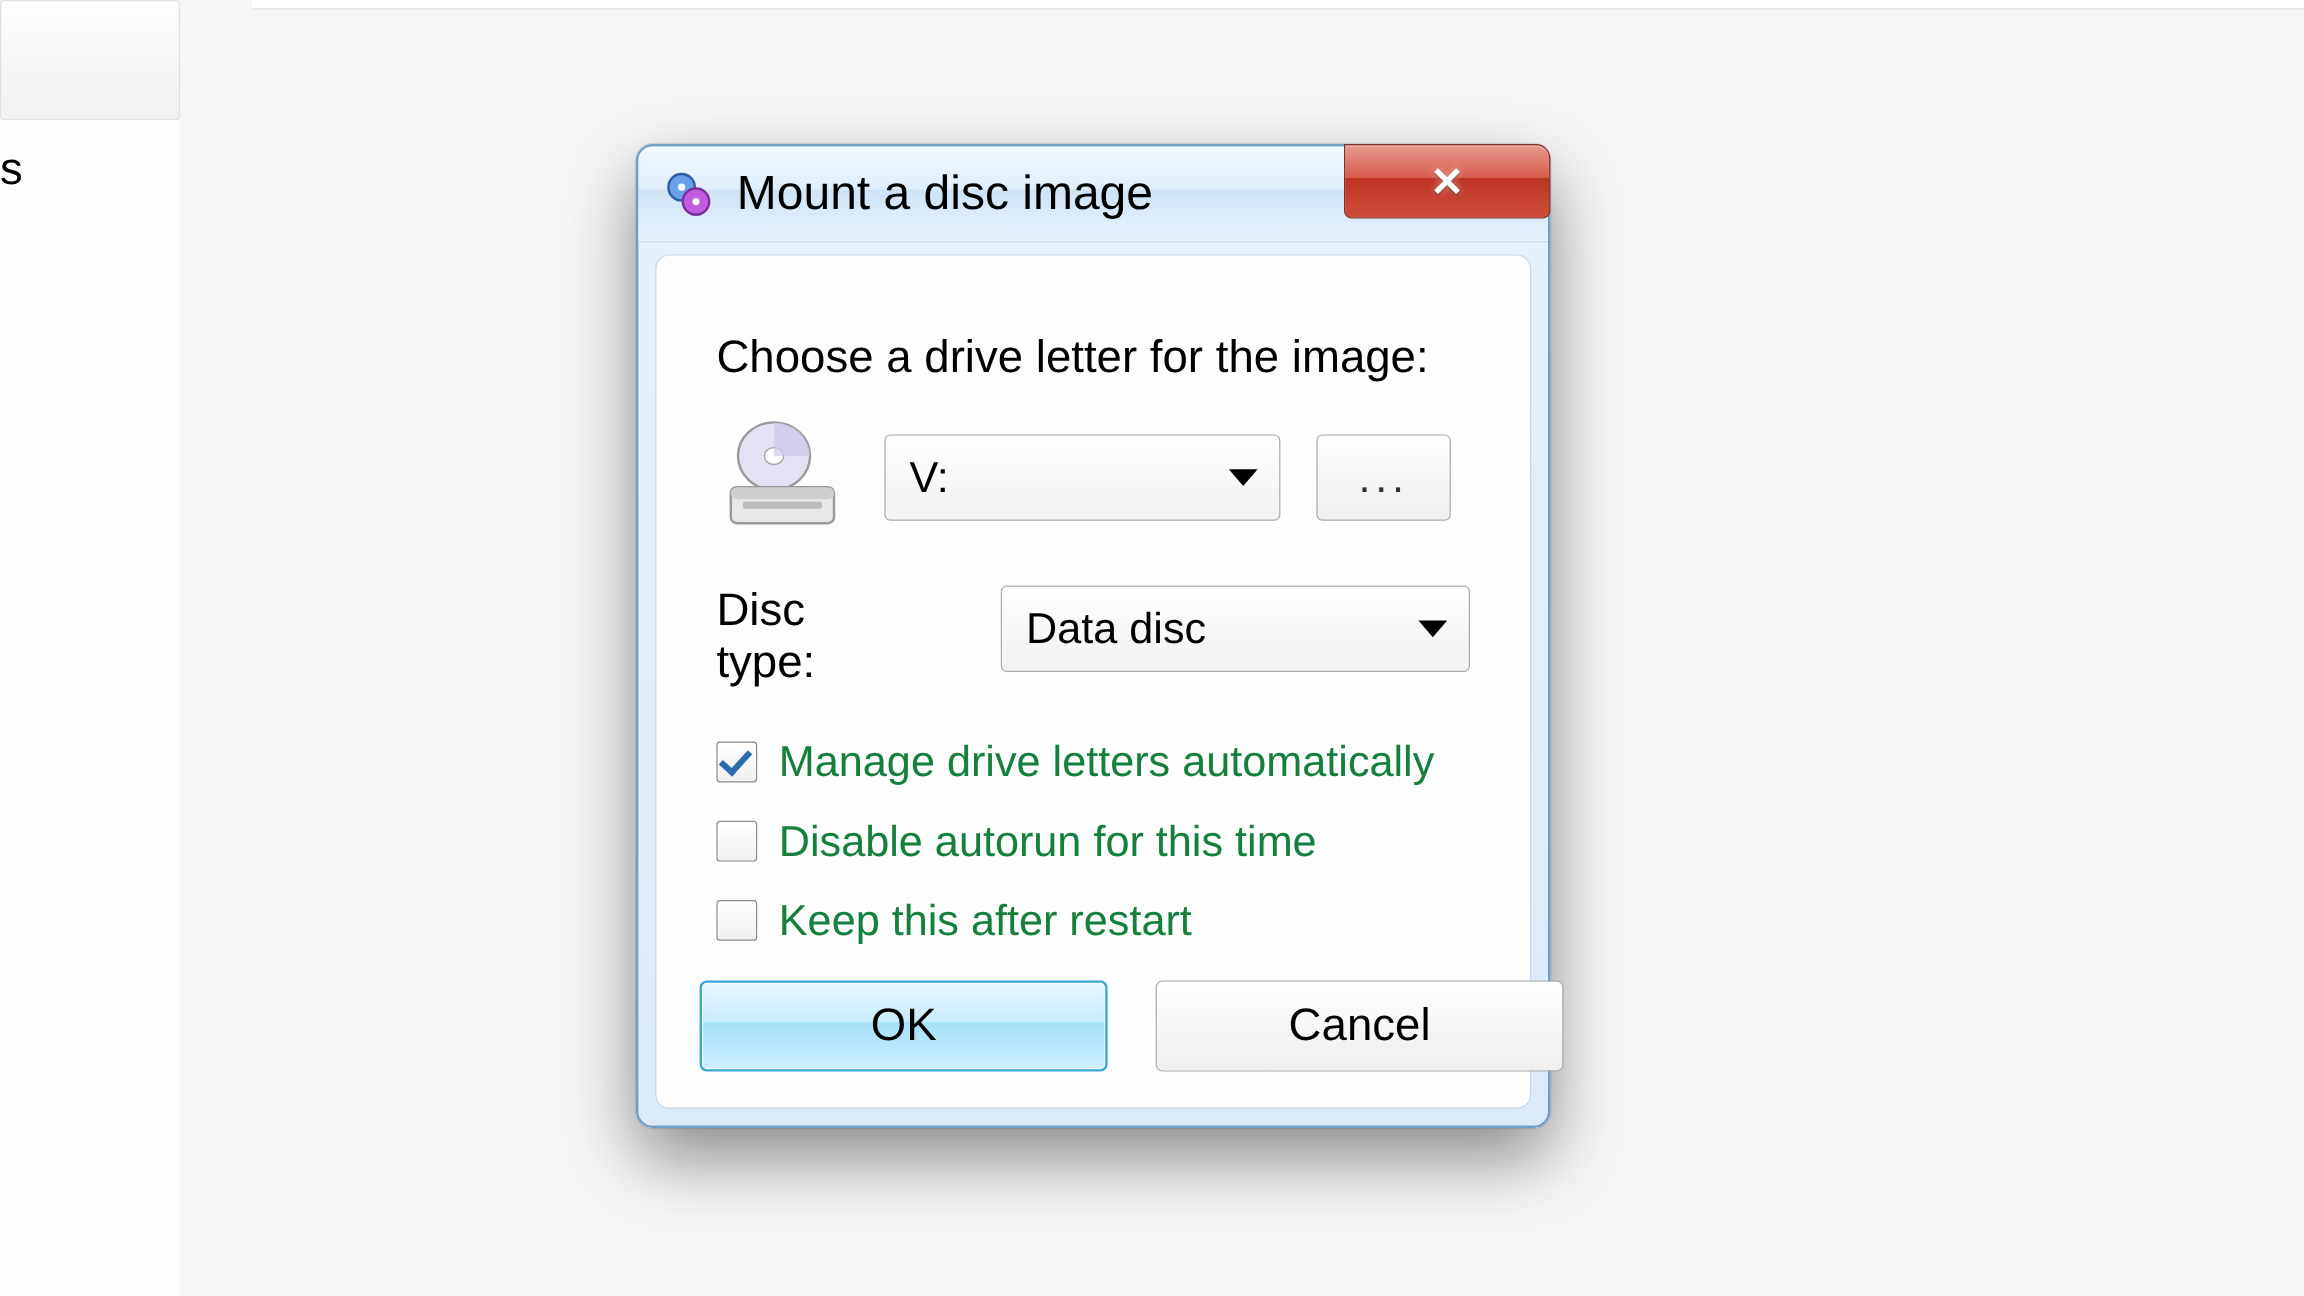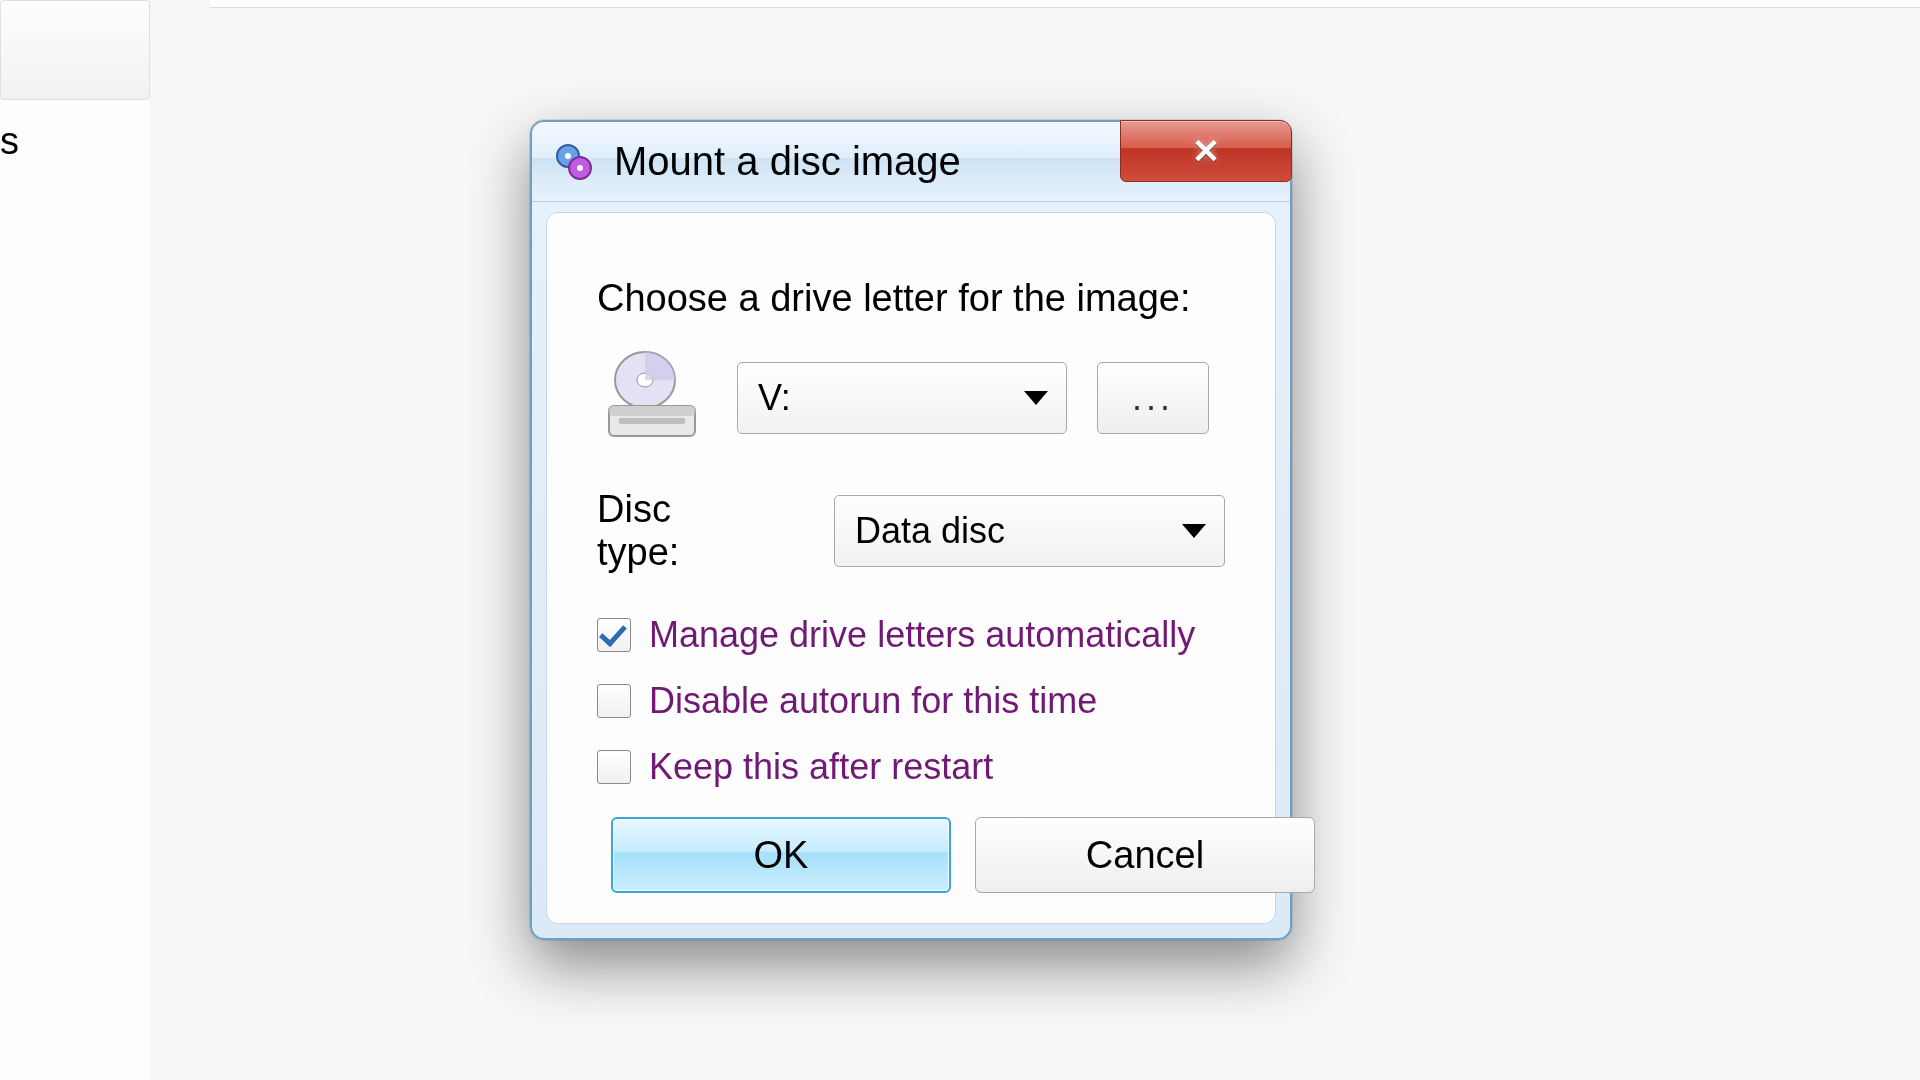"Disc type:" .row-type { align-items: center -> none }
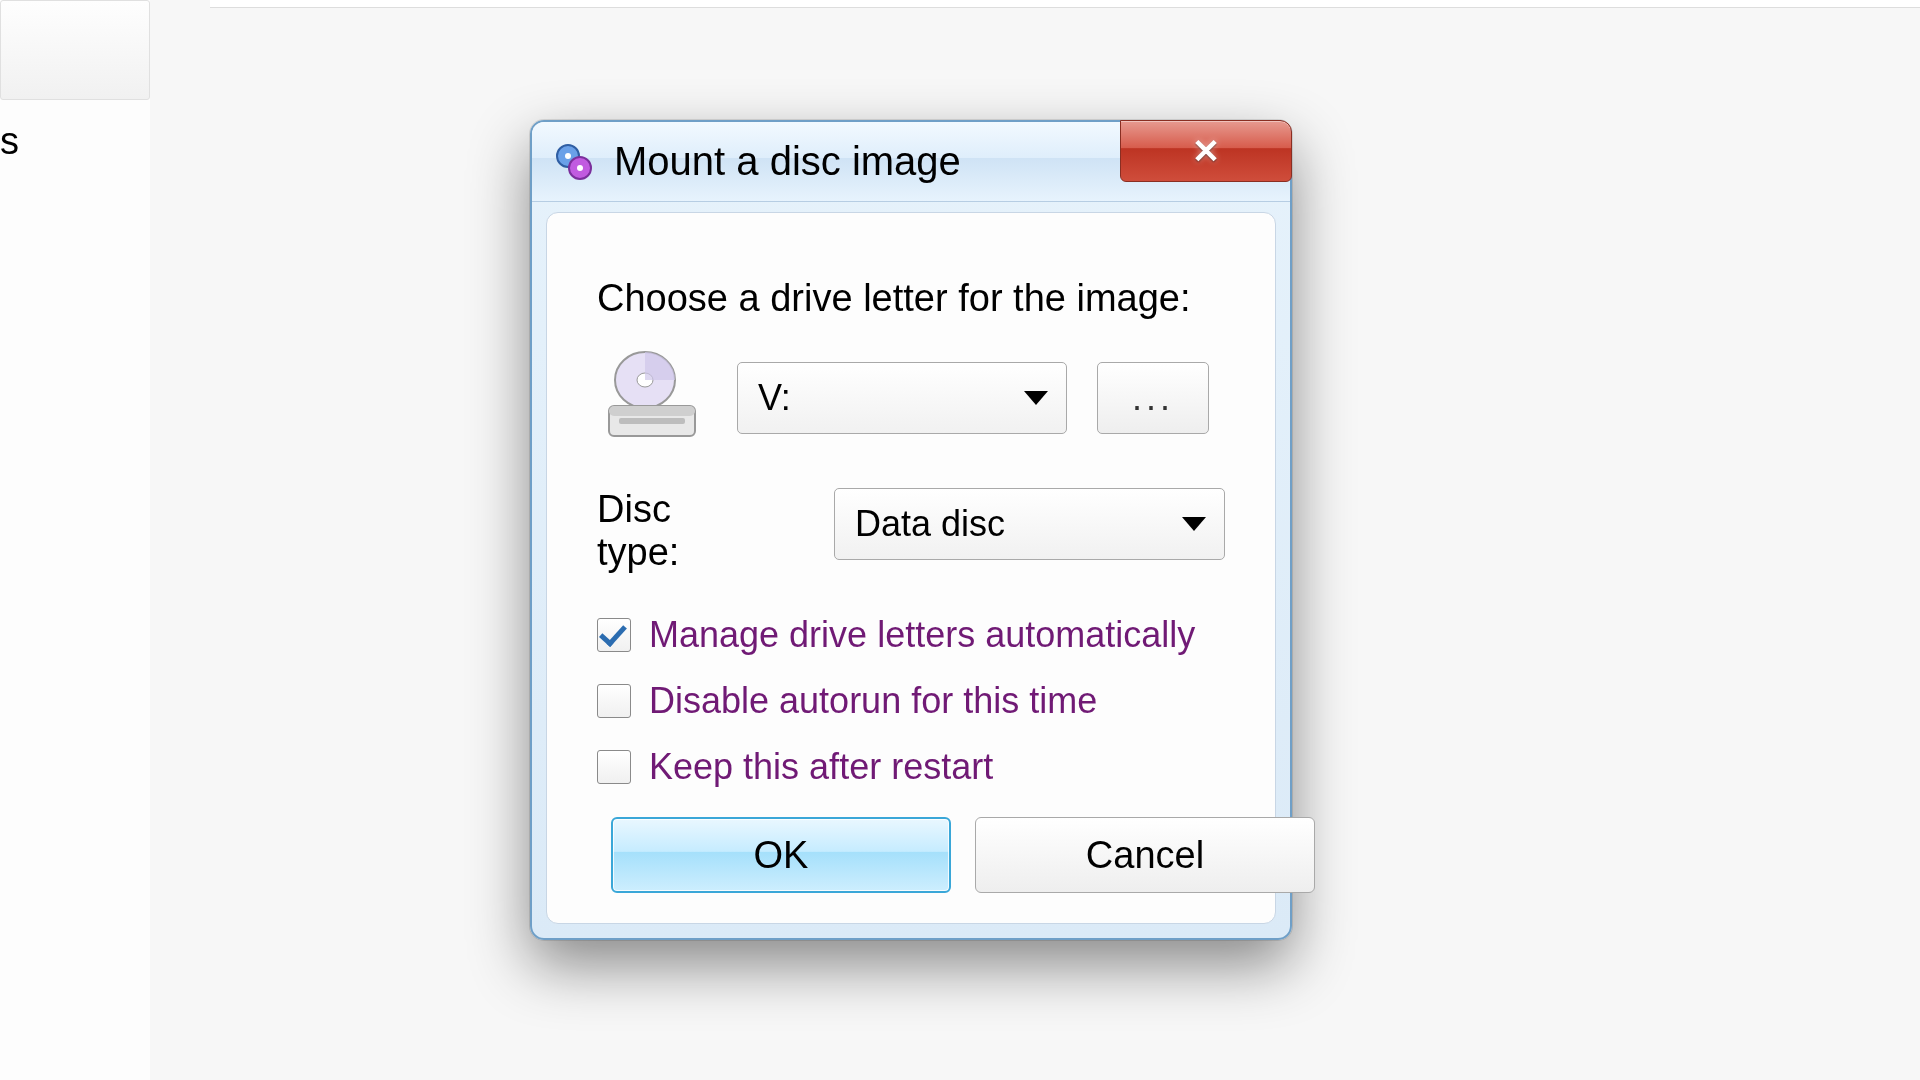"Manage drive letters automatically" .check-row { color: #701a75 -> #15803d }
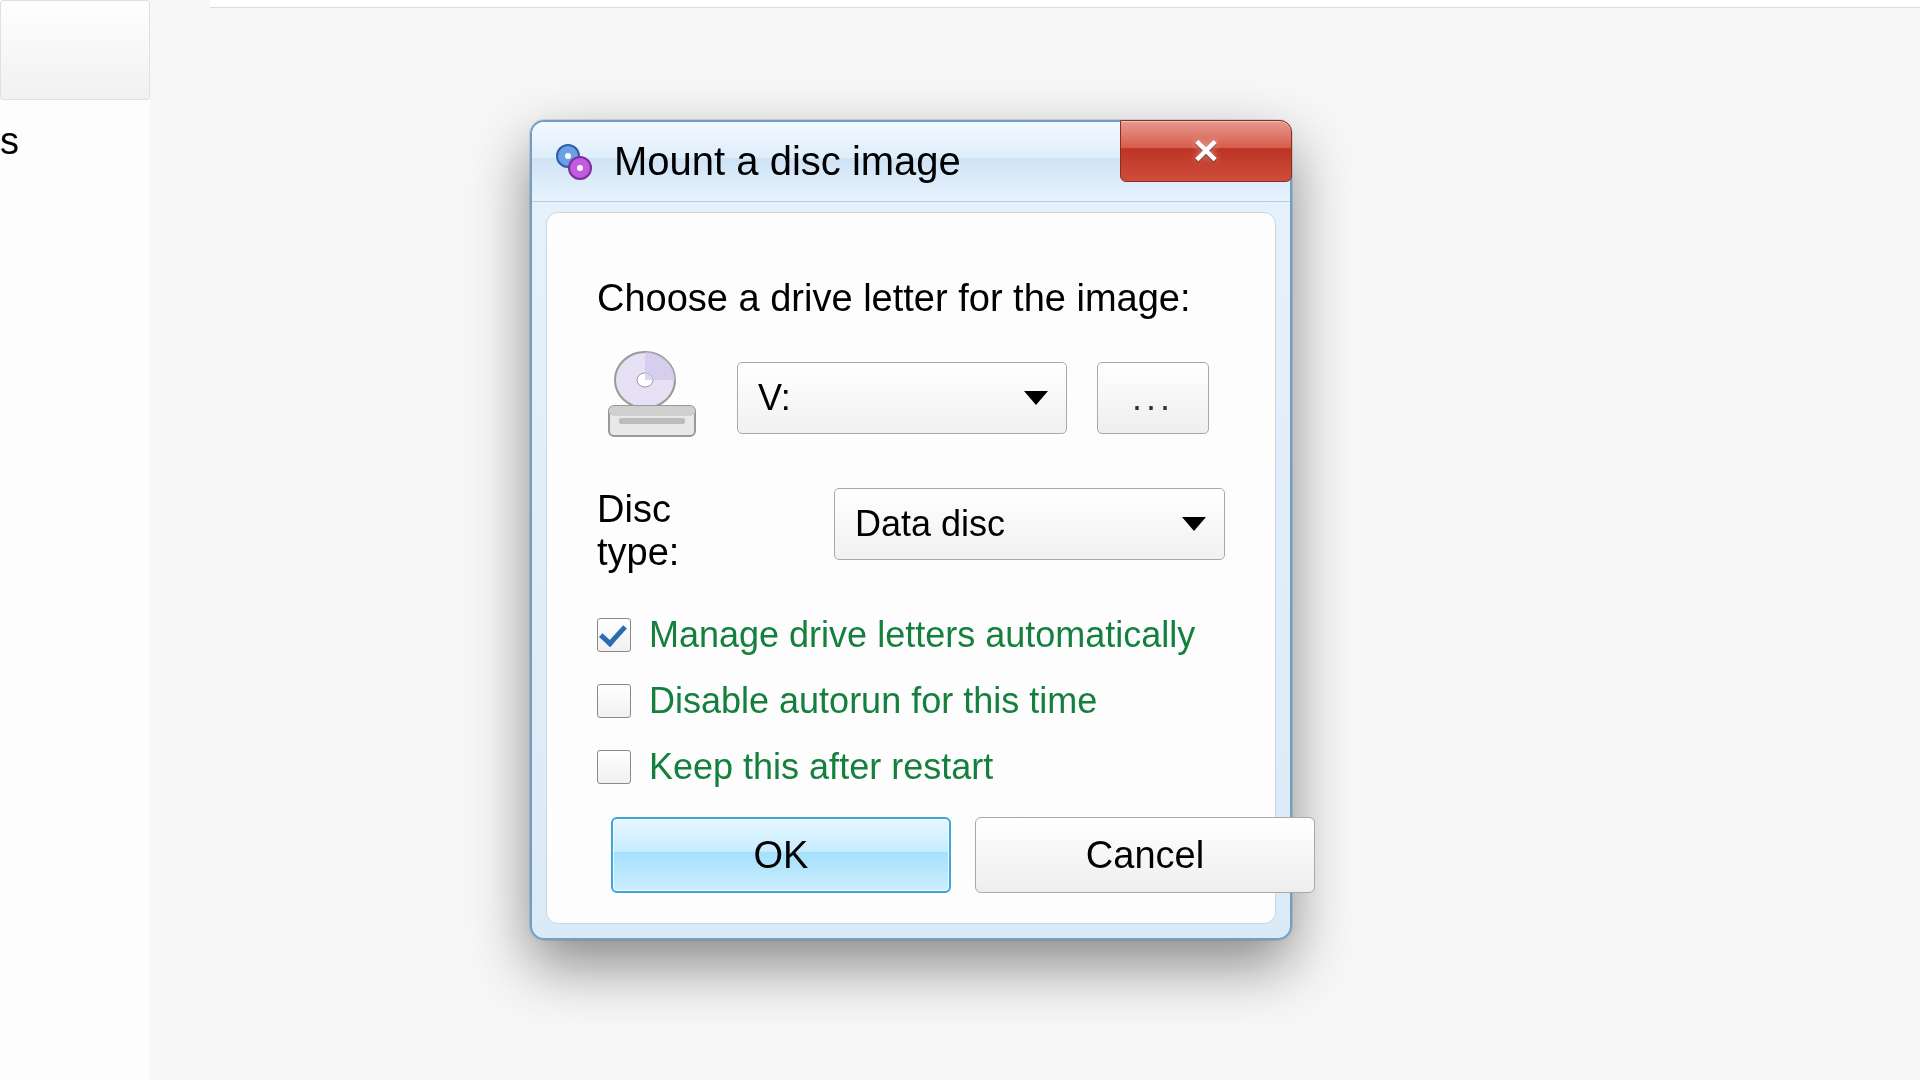"OK" .button-row { gap: 24px -> 40px; left: 64px -> 36px }
